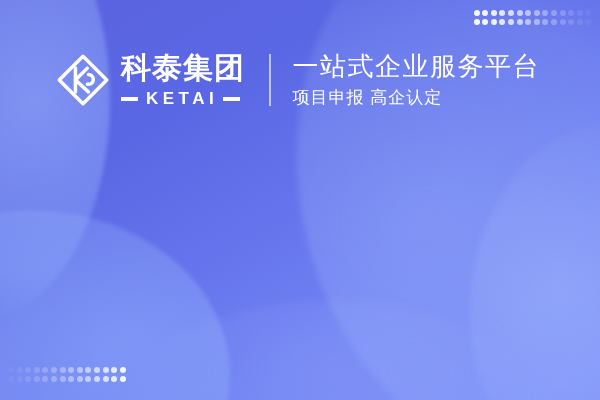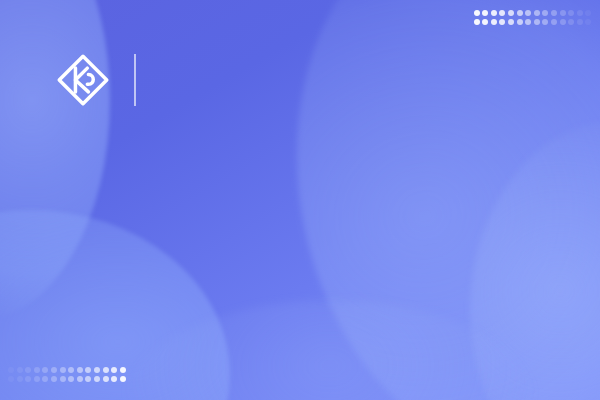"科泰集团" div { html: none -> <div> <div>科泰集团</div> <div> <span></span> <span>KETAI</span> <span></span> </div> </div> }
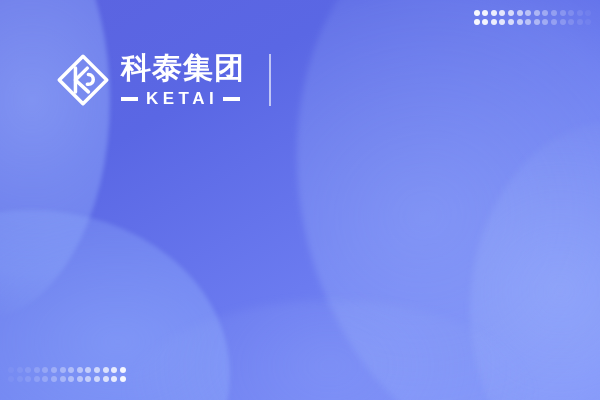"一站式企业服务平台" div { html: none -> <div> <div>一站式企业服务平台</div> <div>项目申报 高企认定</div> </div> }
